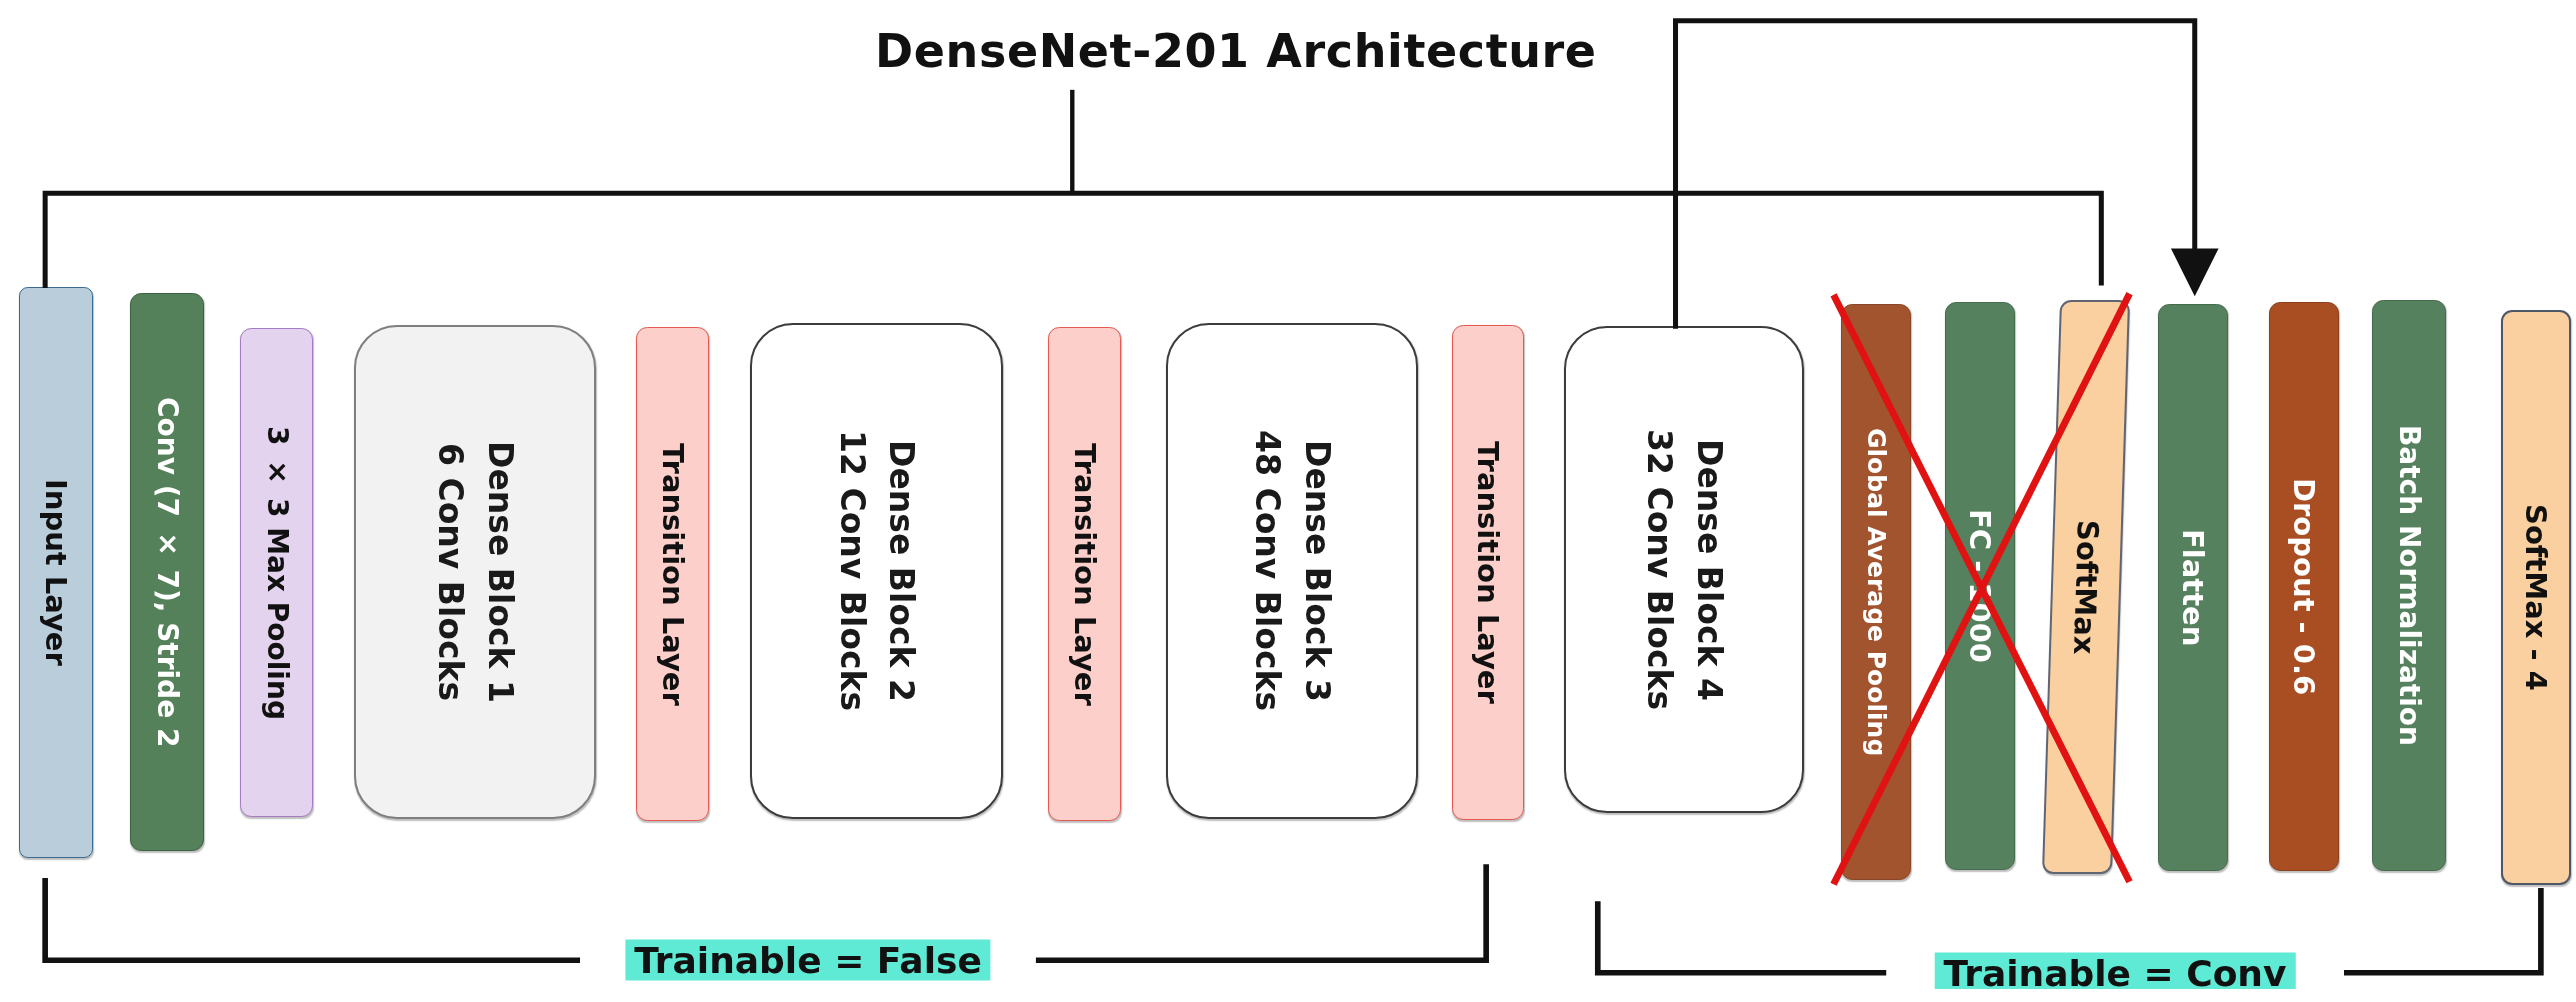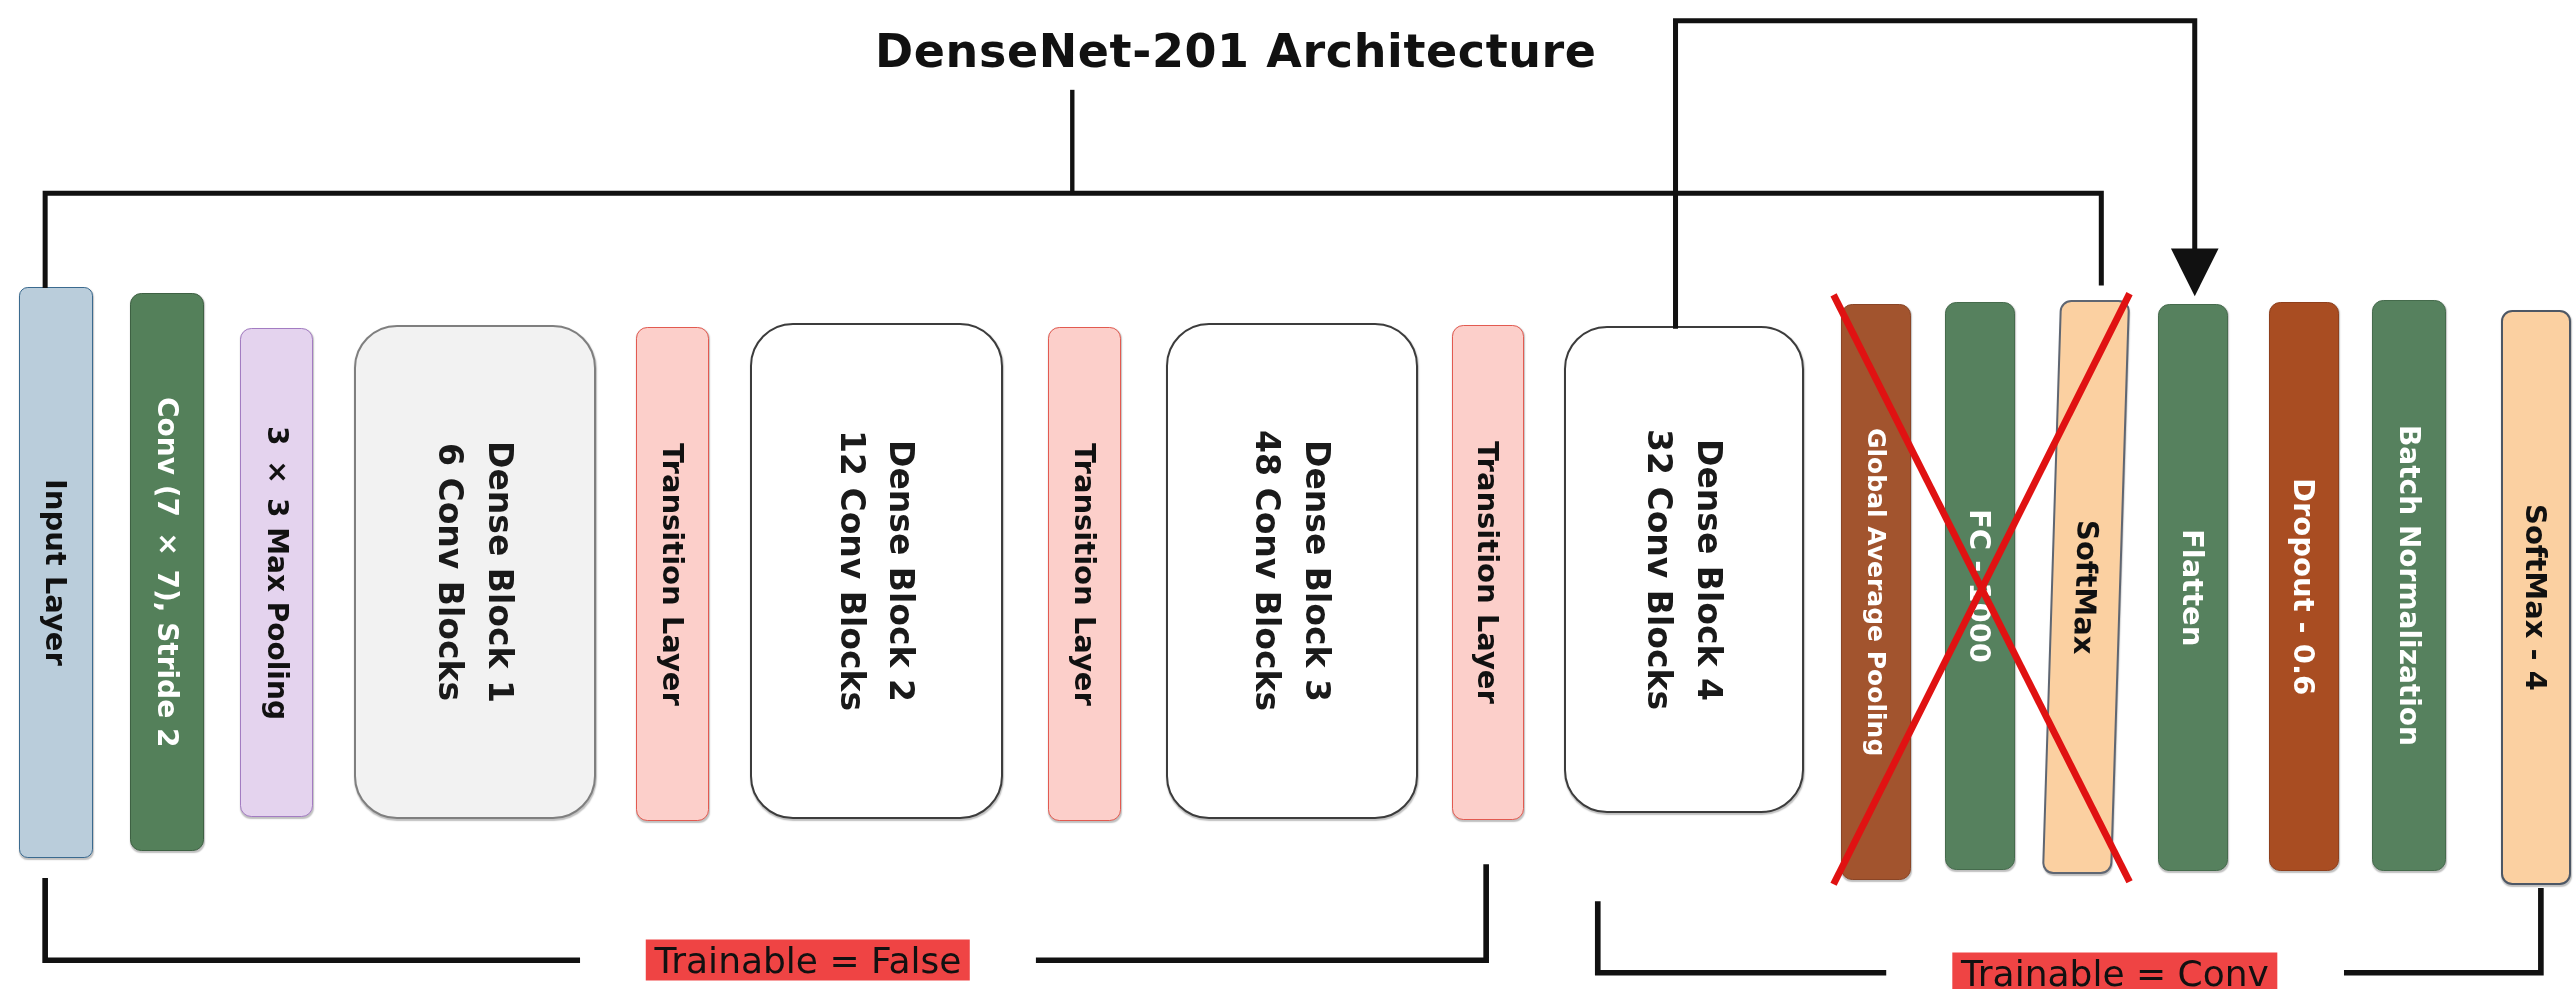"Trainable = False" .bracket-label { background: #ef4444 -> #5eead4; font-weight: normal -> bold }
